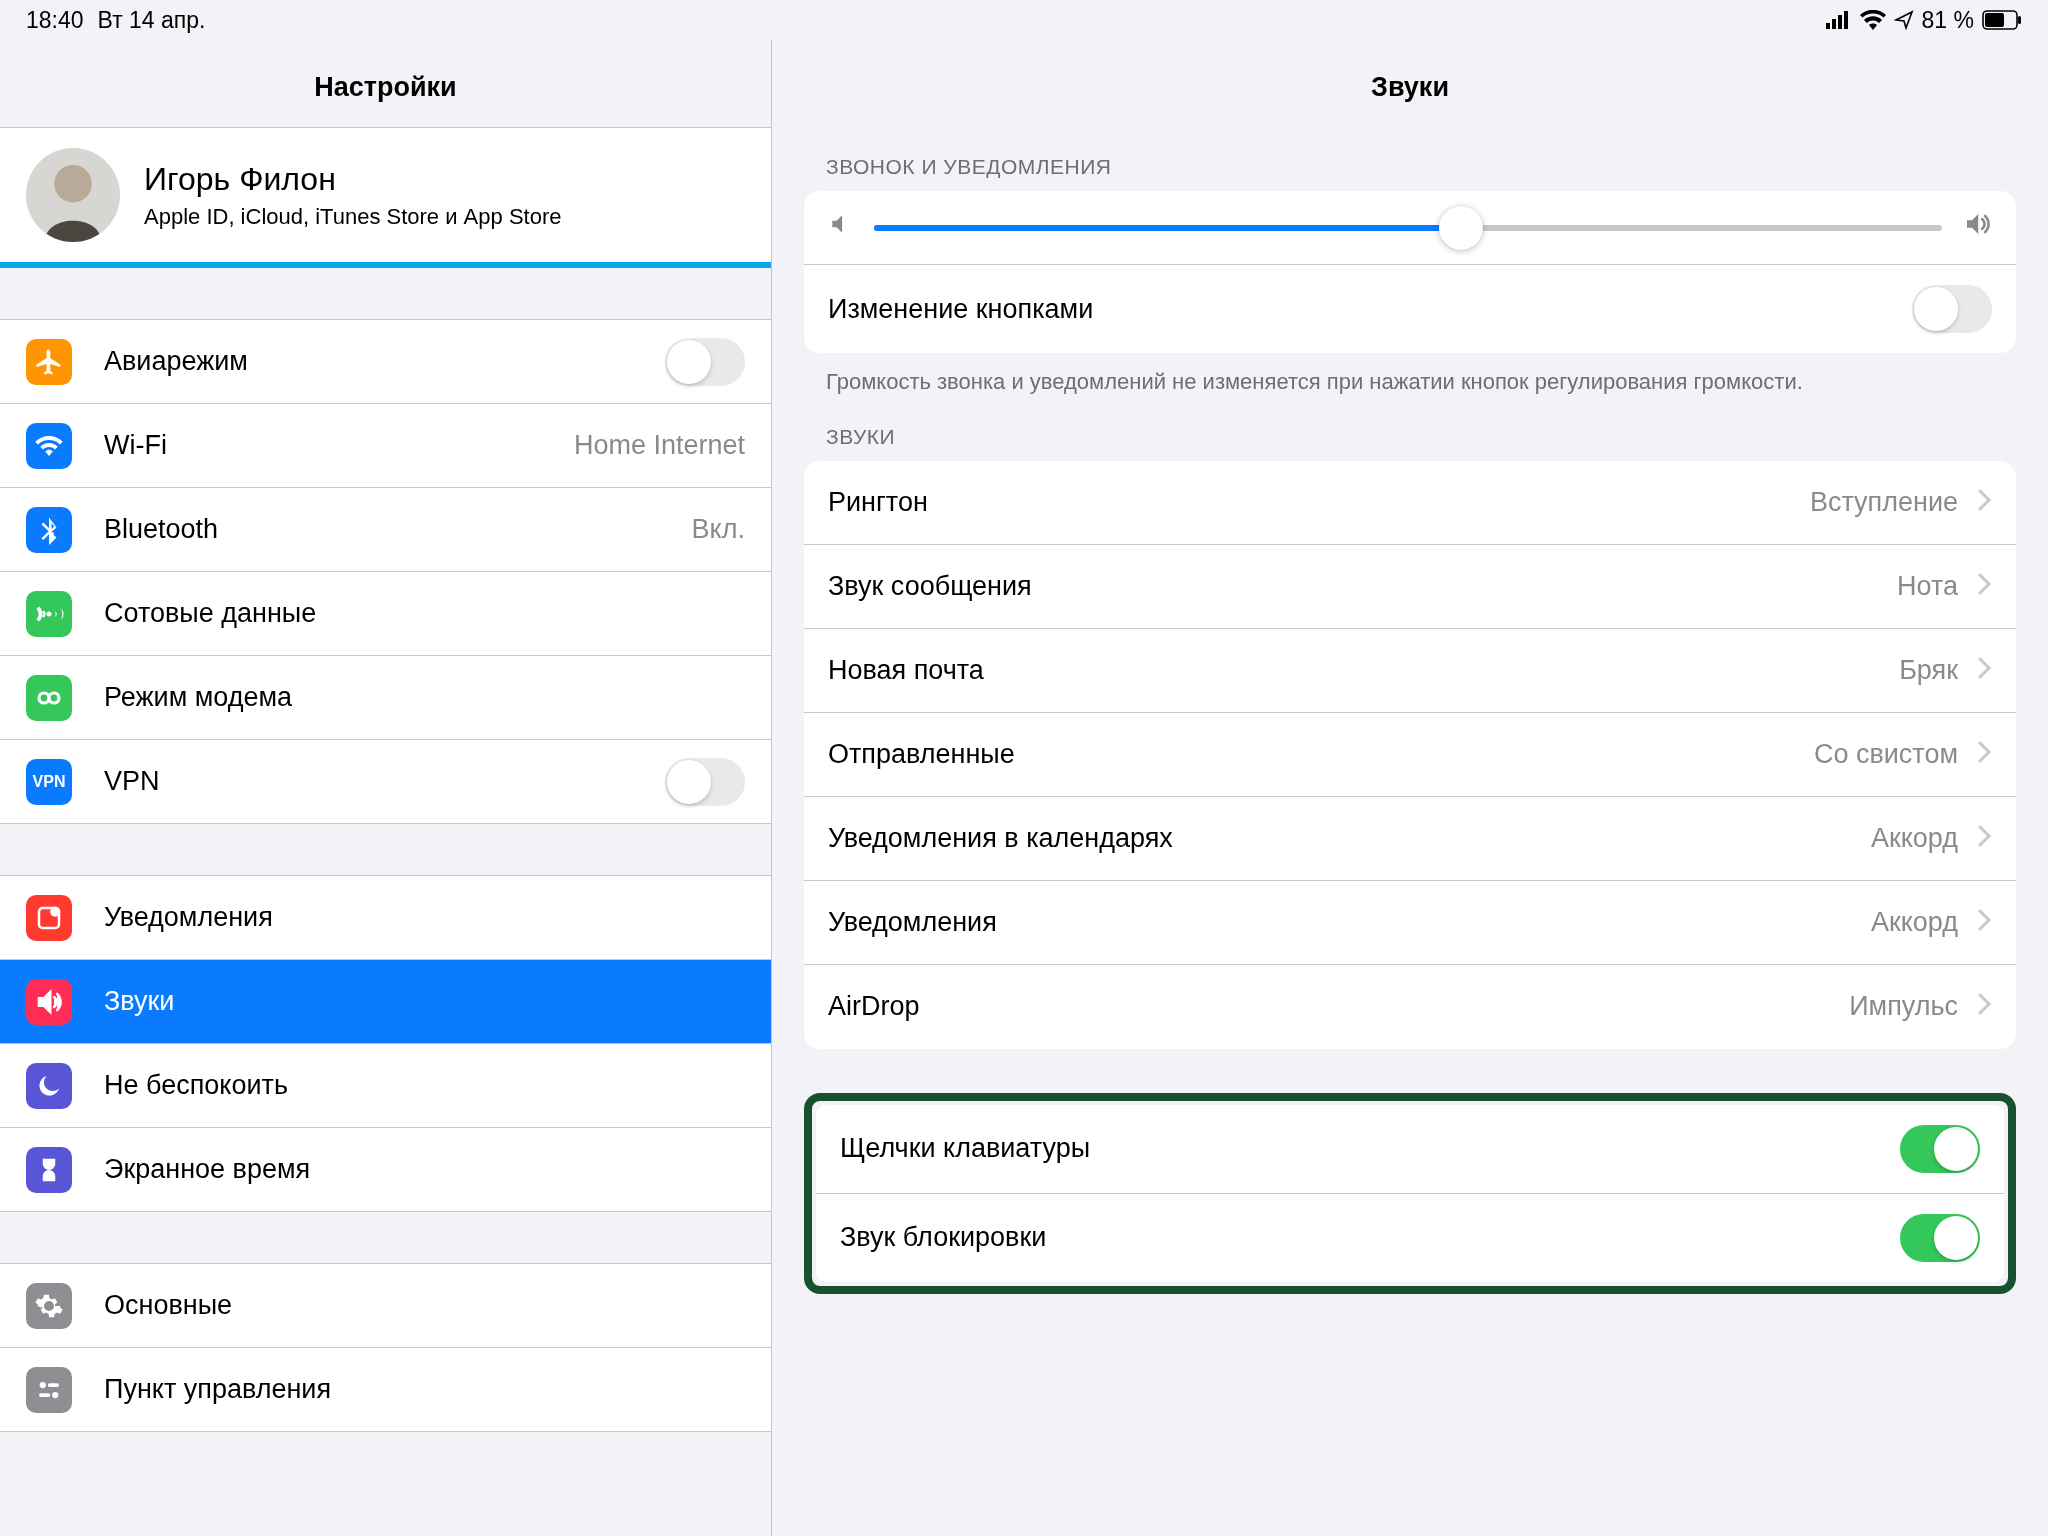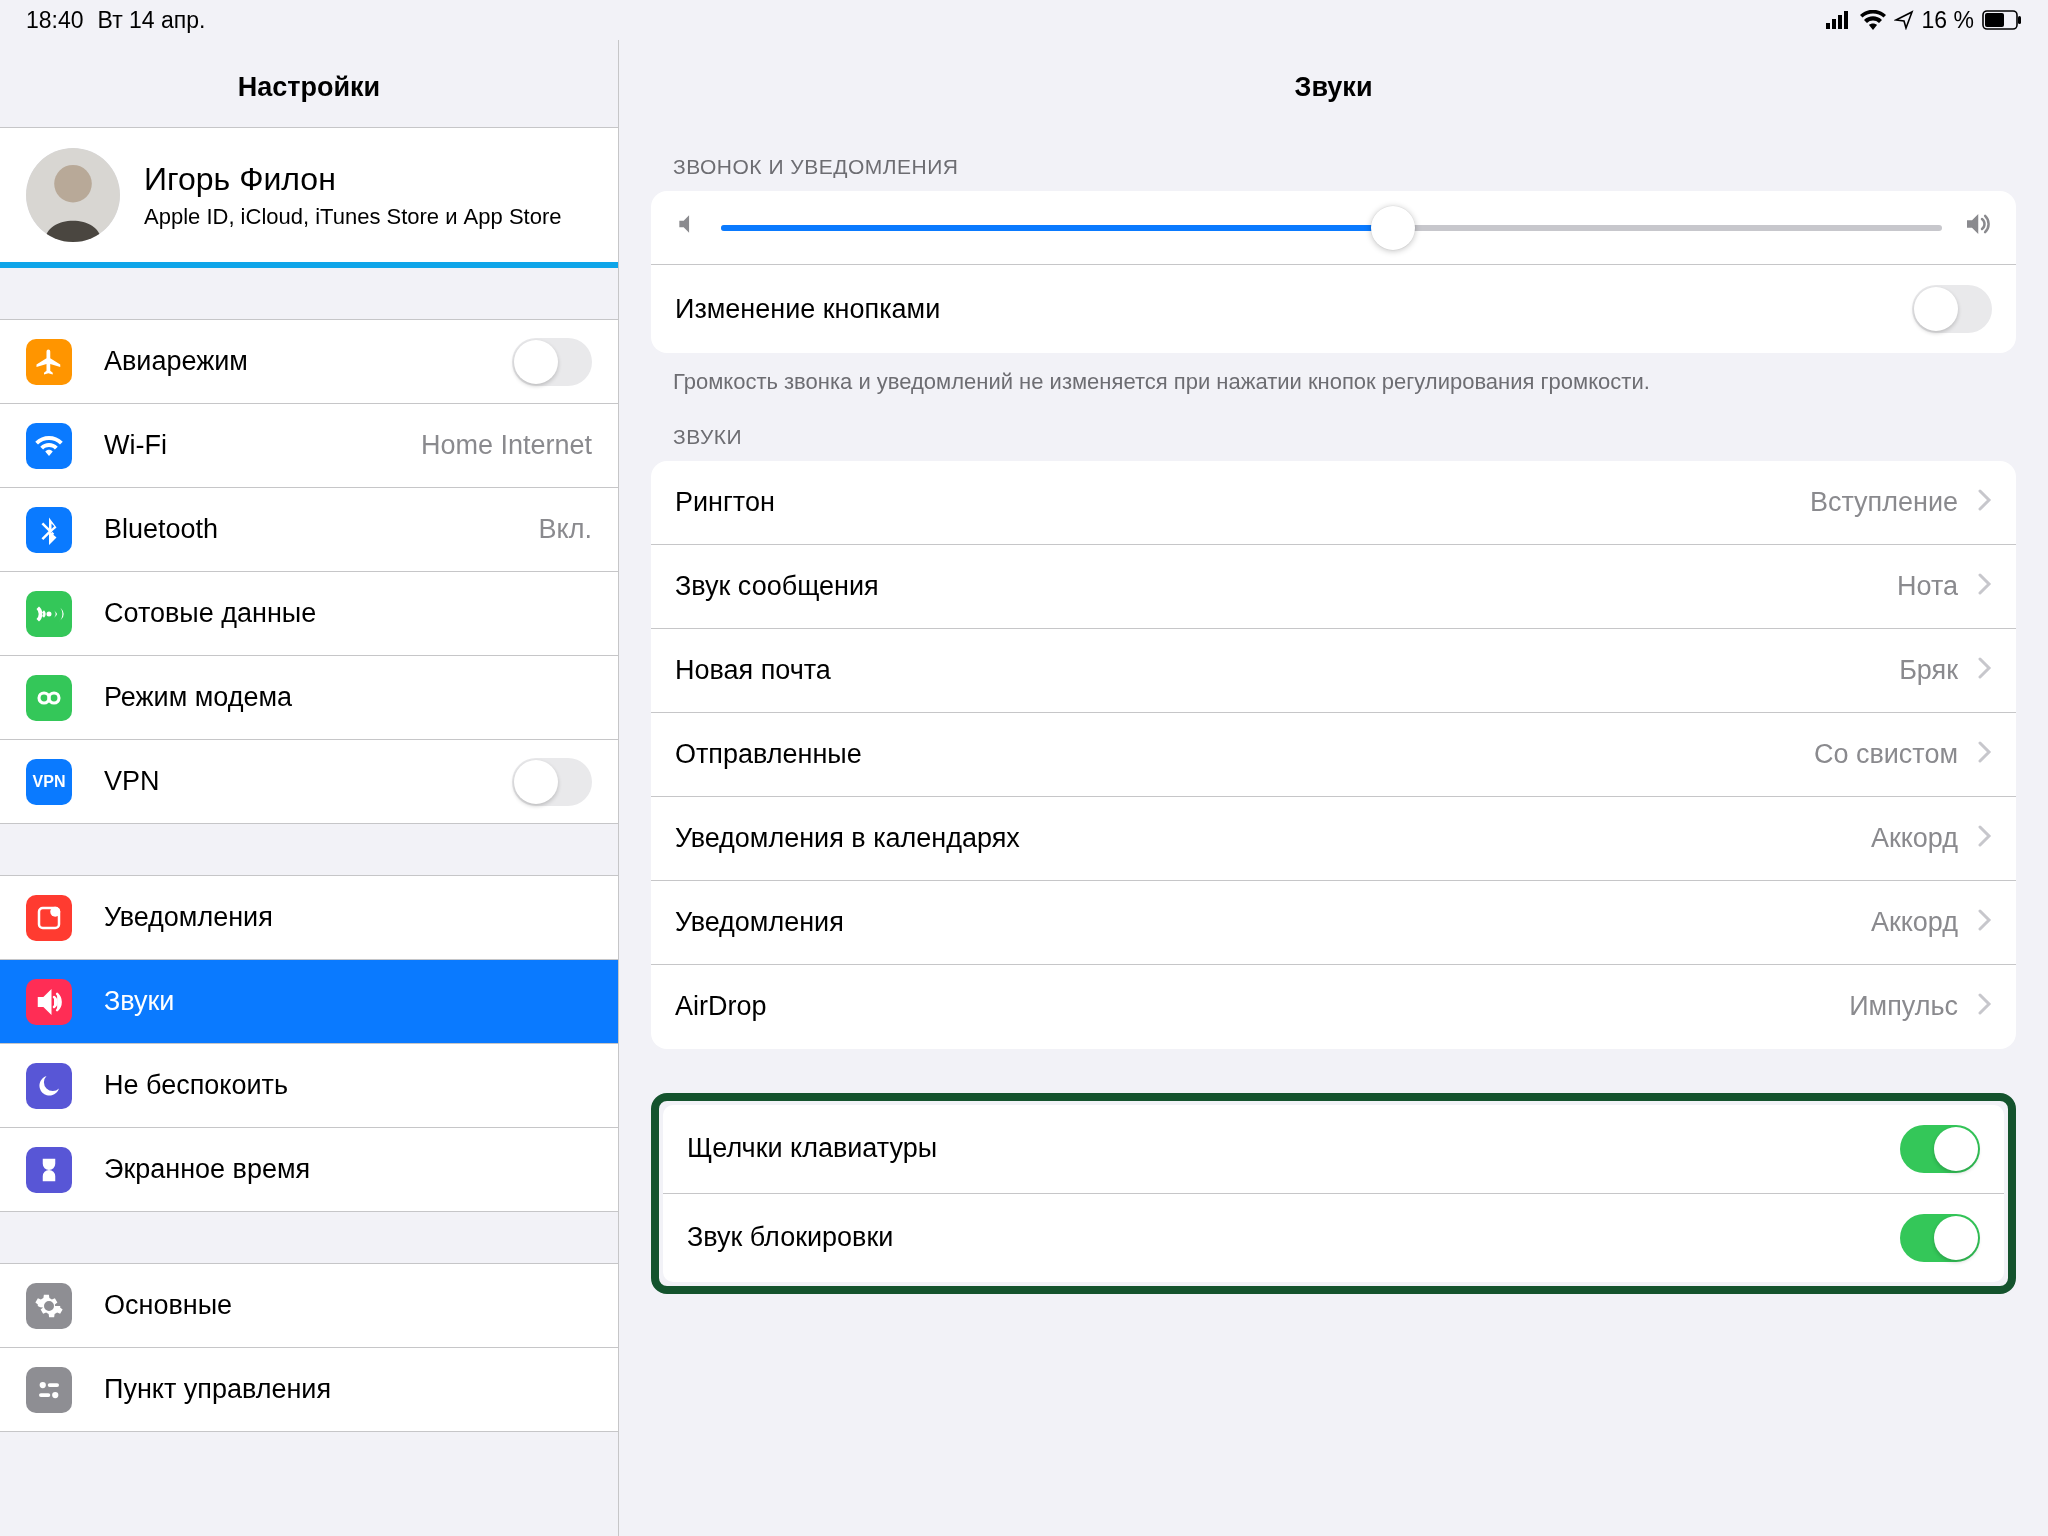"16 %" span { text: 16 -> 81 }
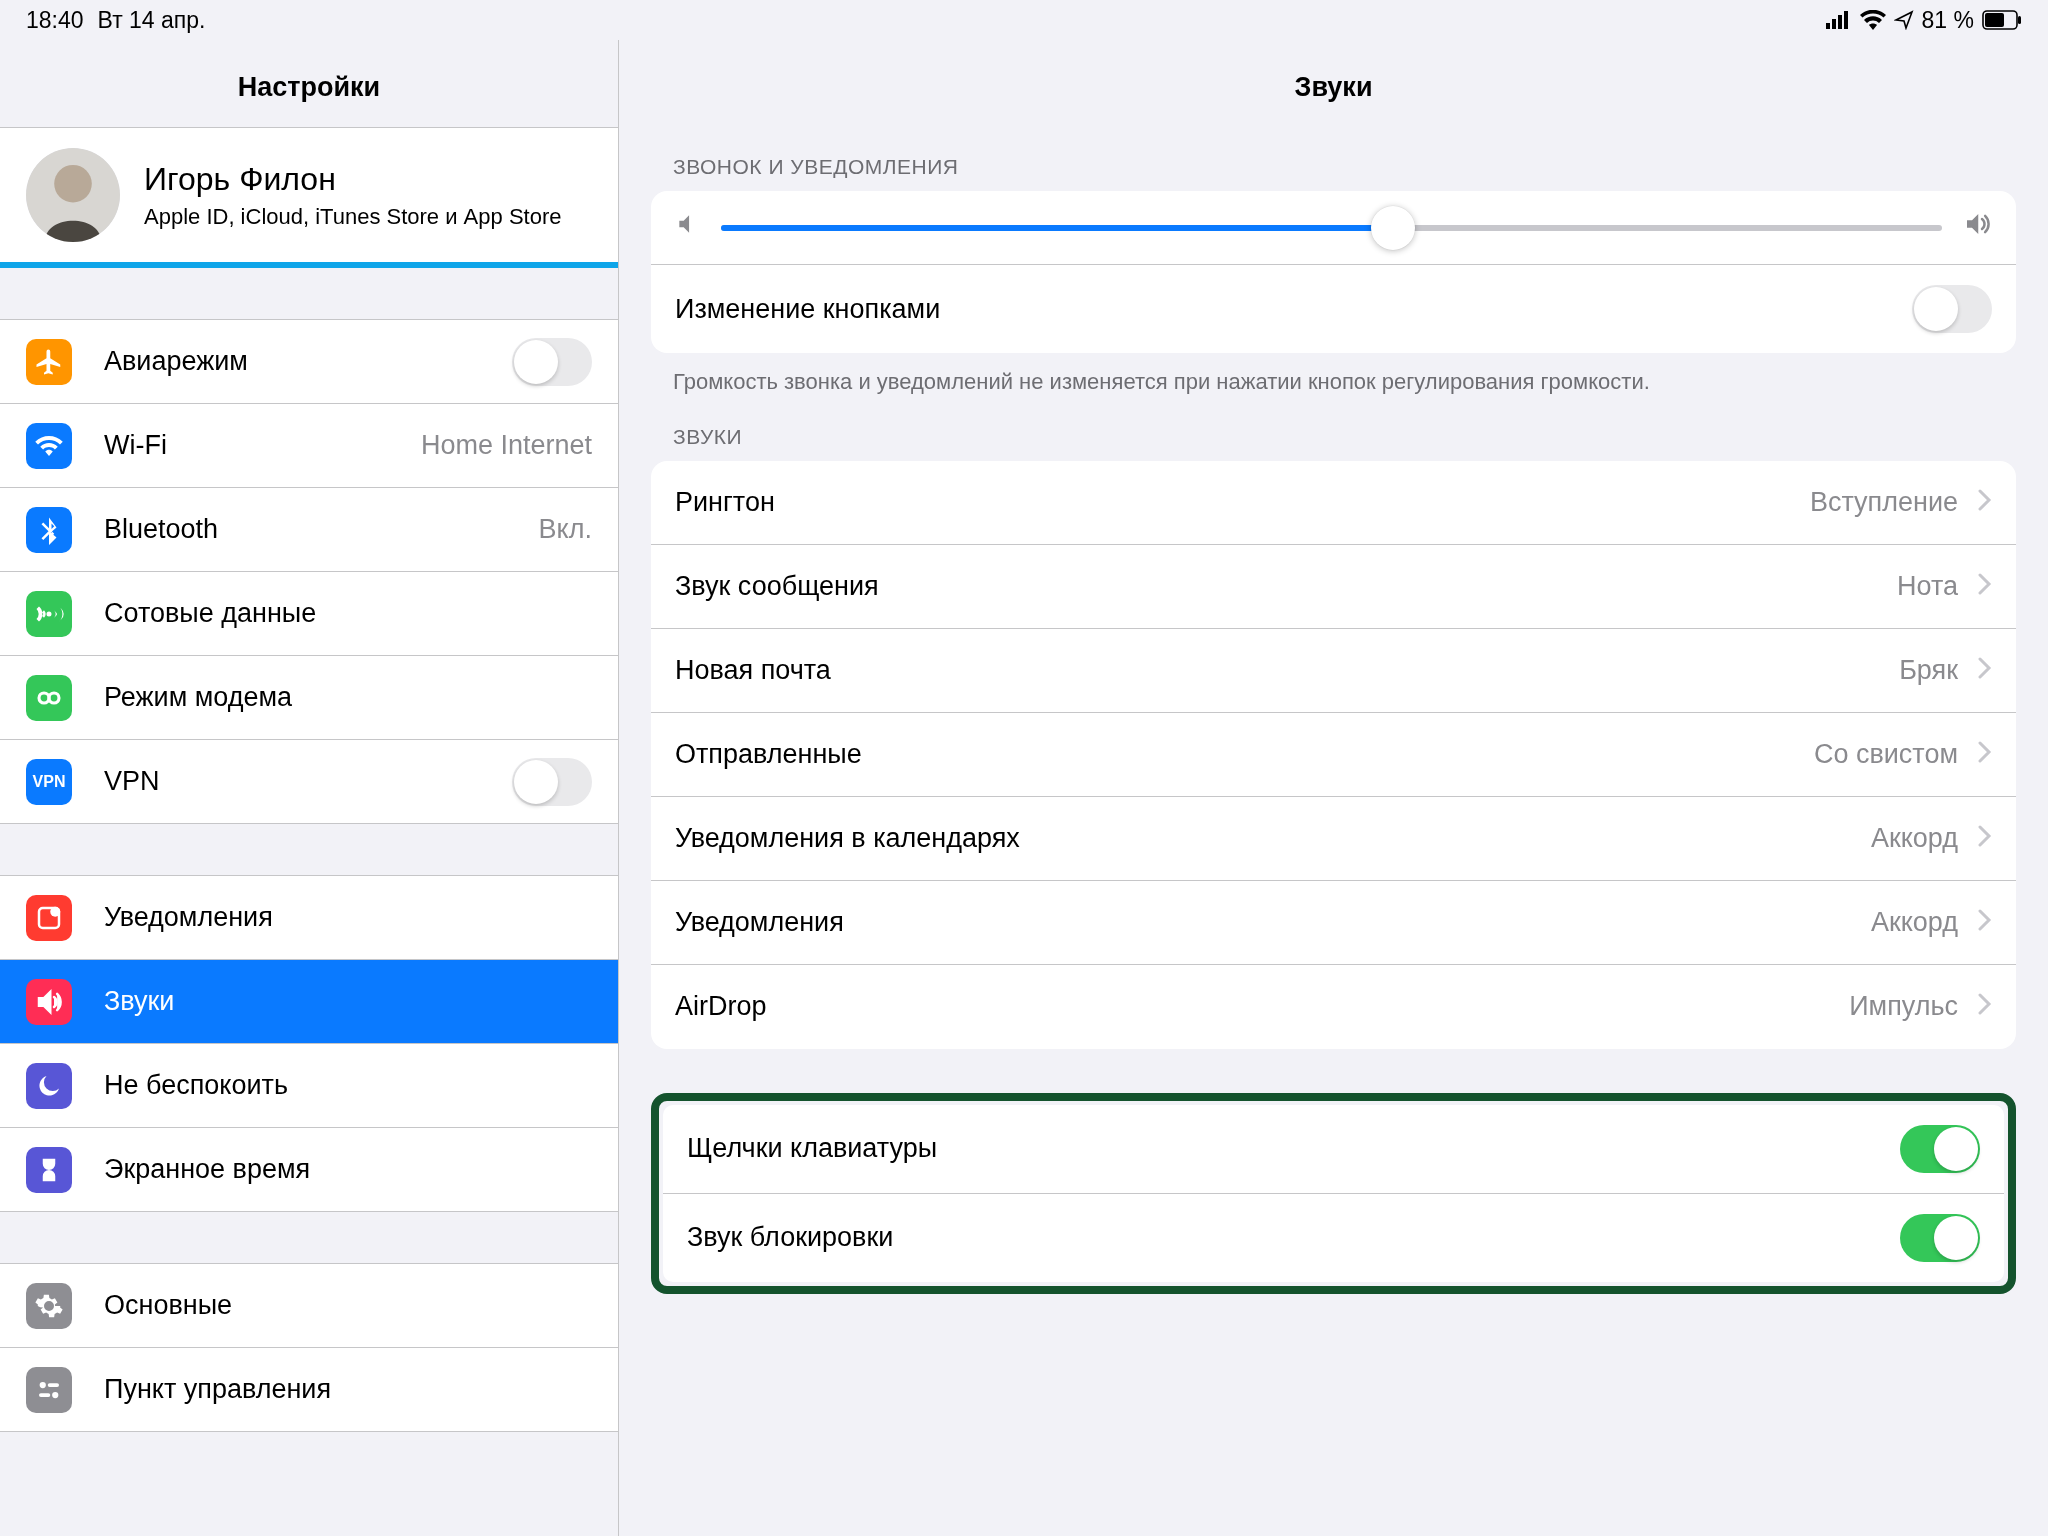"Настройки" .sidebar { width: 619px -> 772px }
